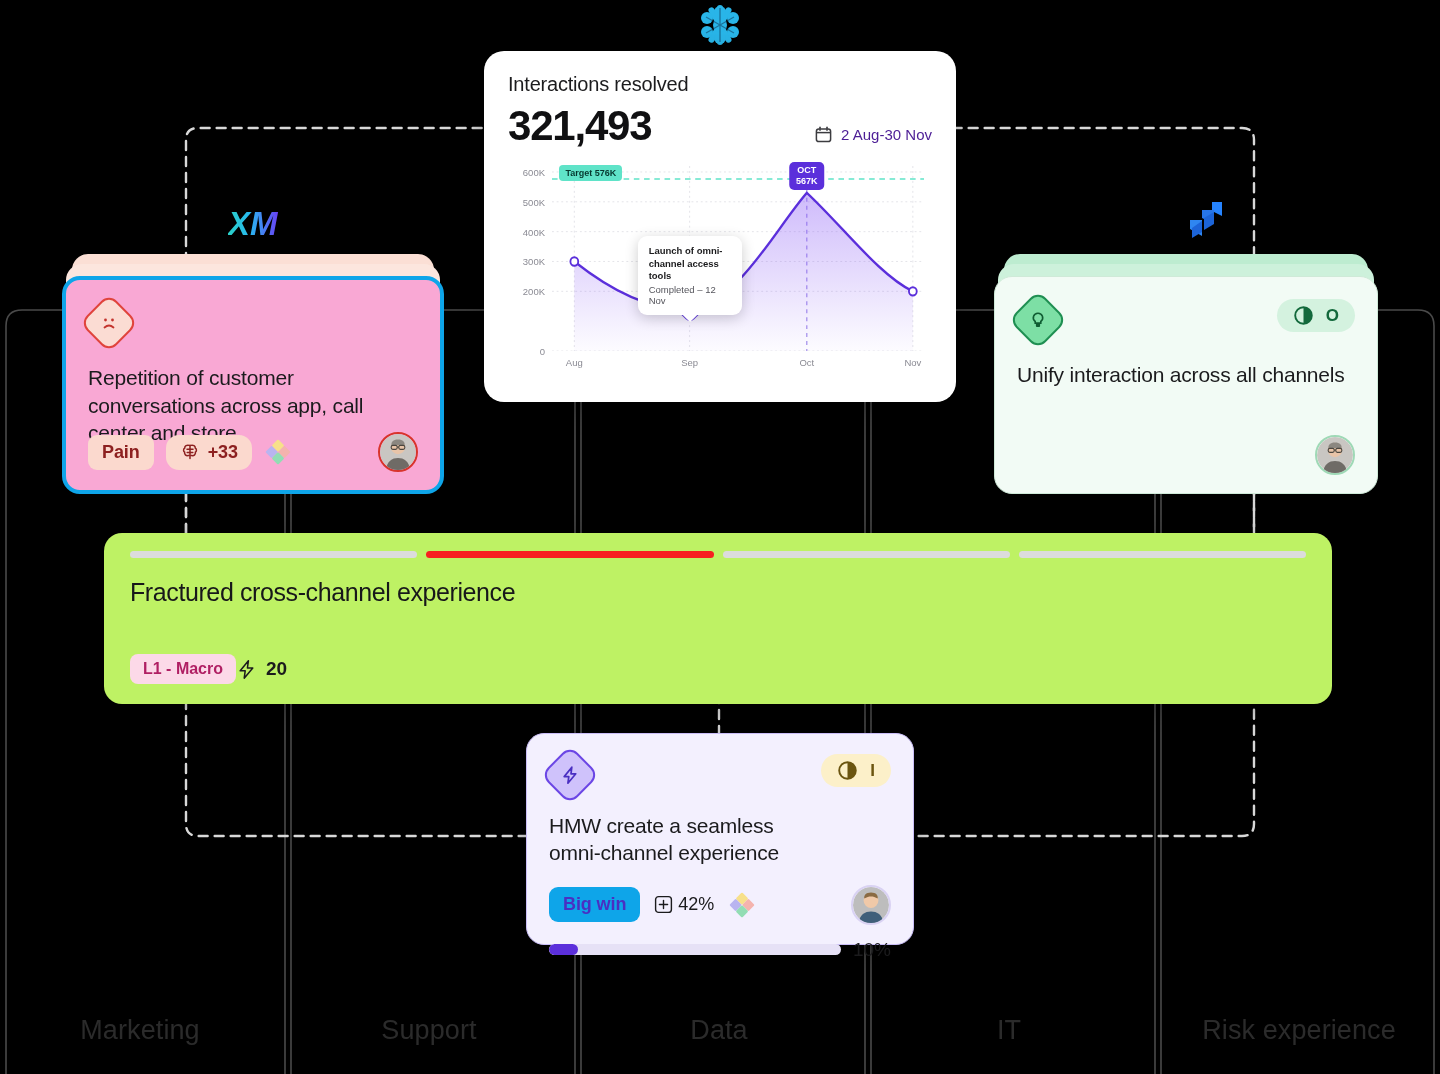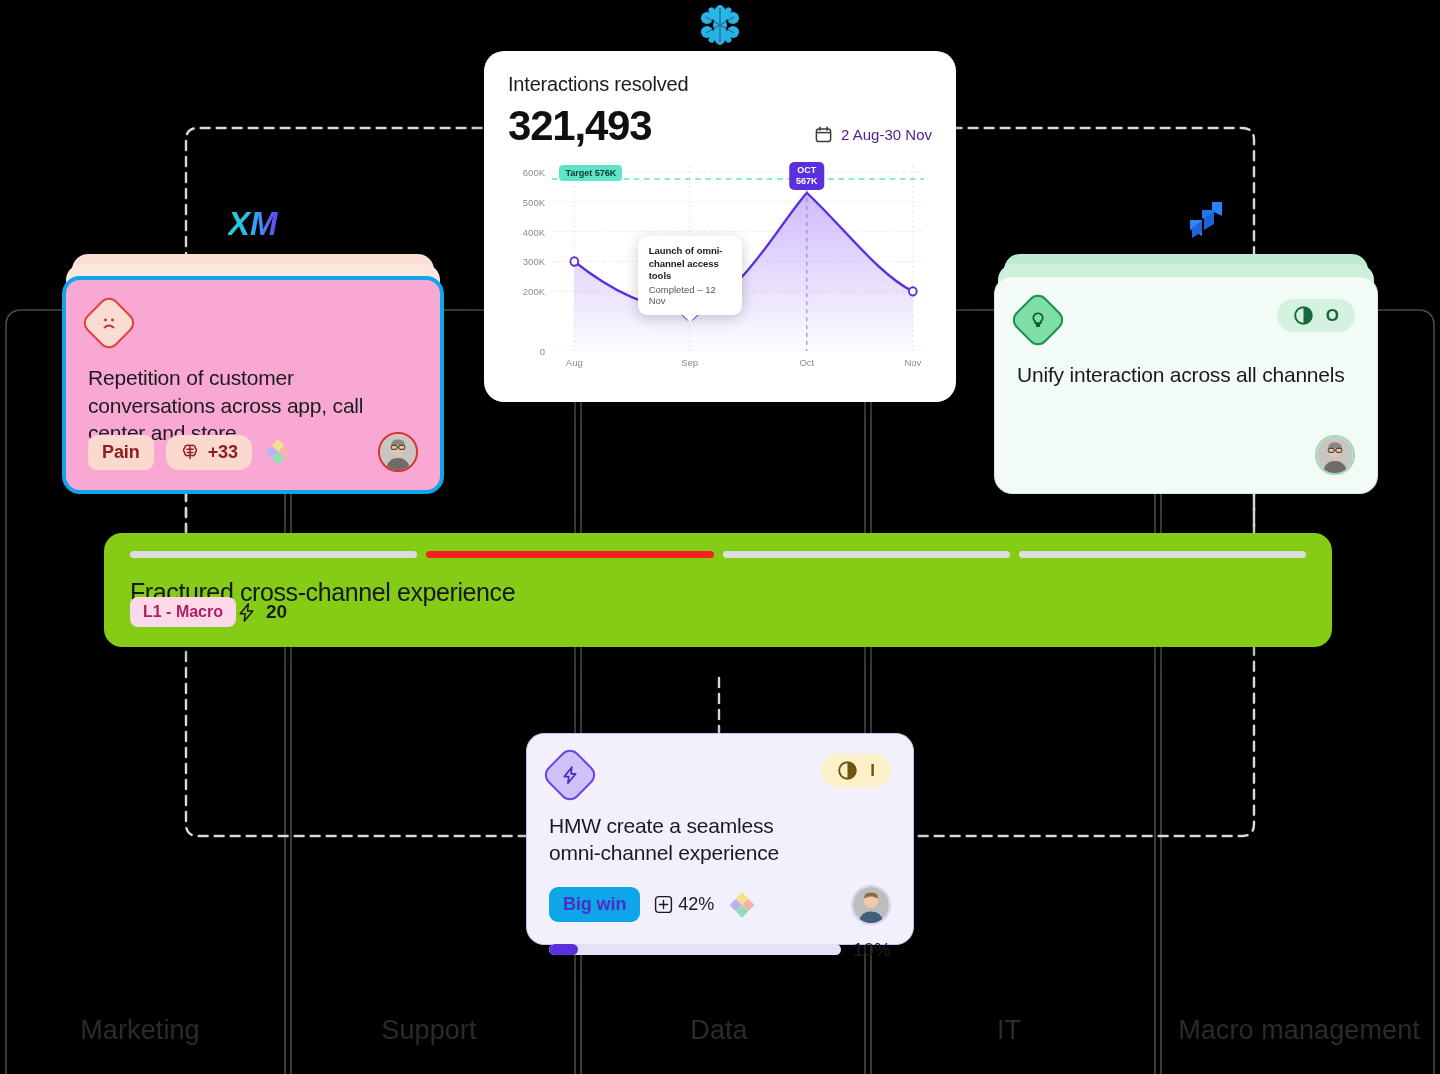"Fractured cross-channel experience" #macro-bar { background: #84cc16 -> #bef264; height: 114px -> 171px }
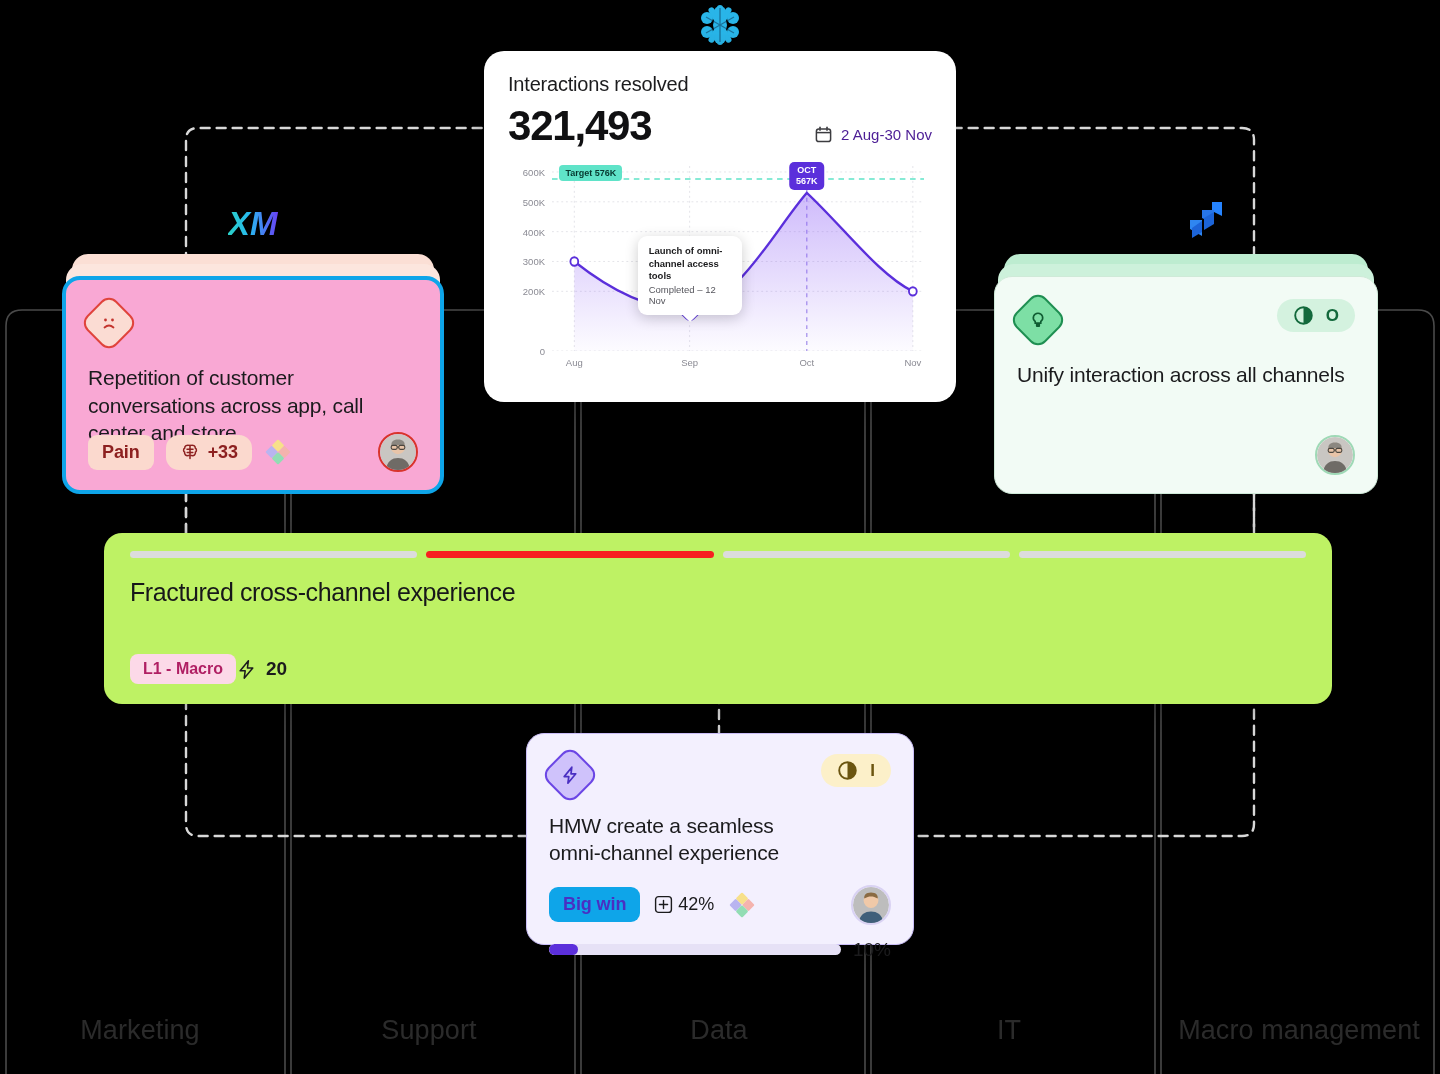"Macro management" div.lane-label { text: Macro management -> Risk experience }
